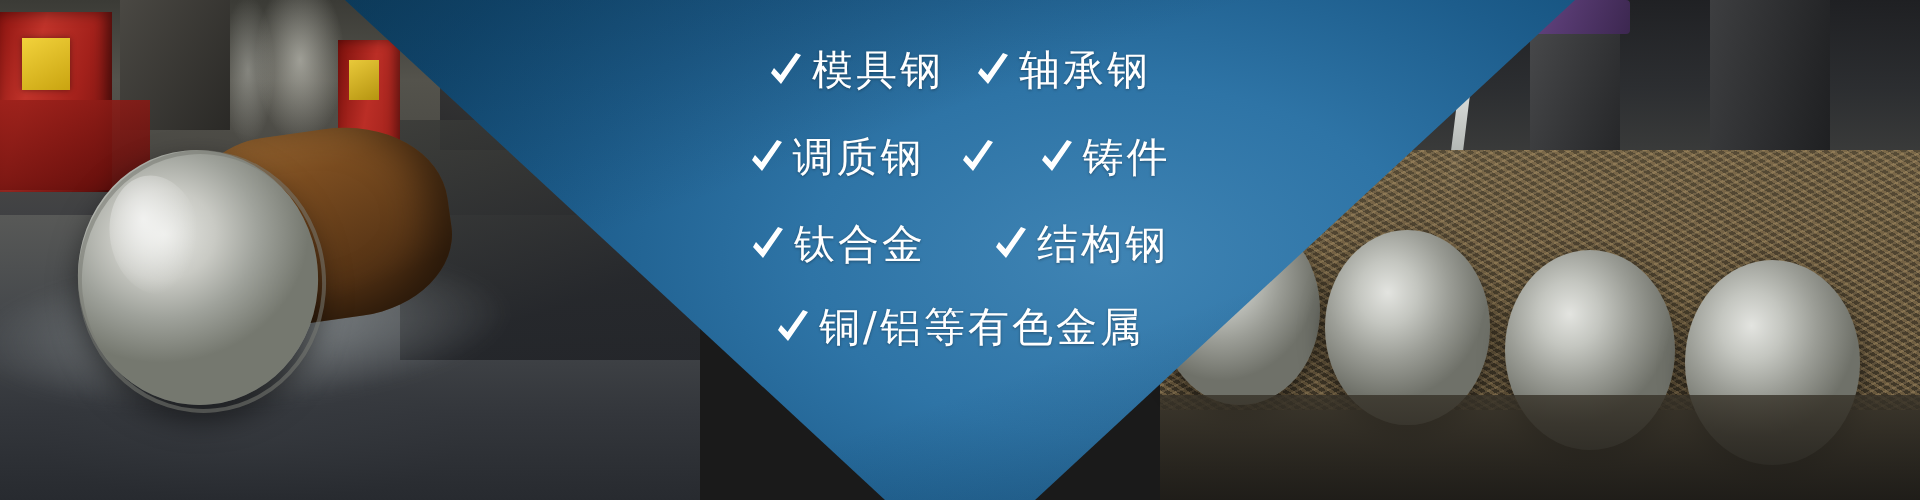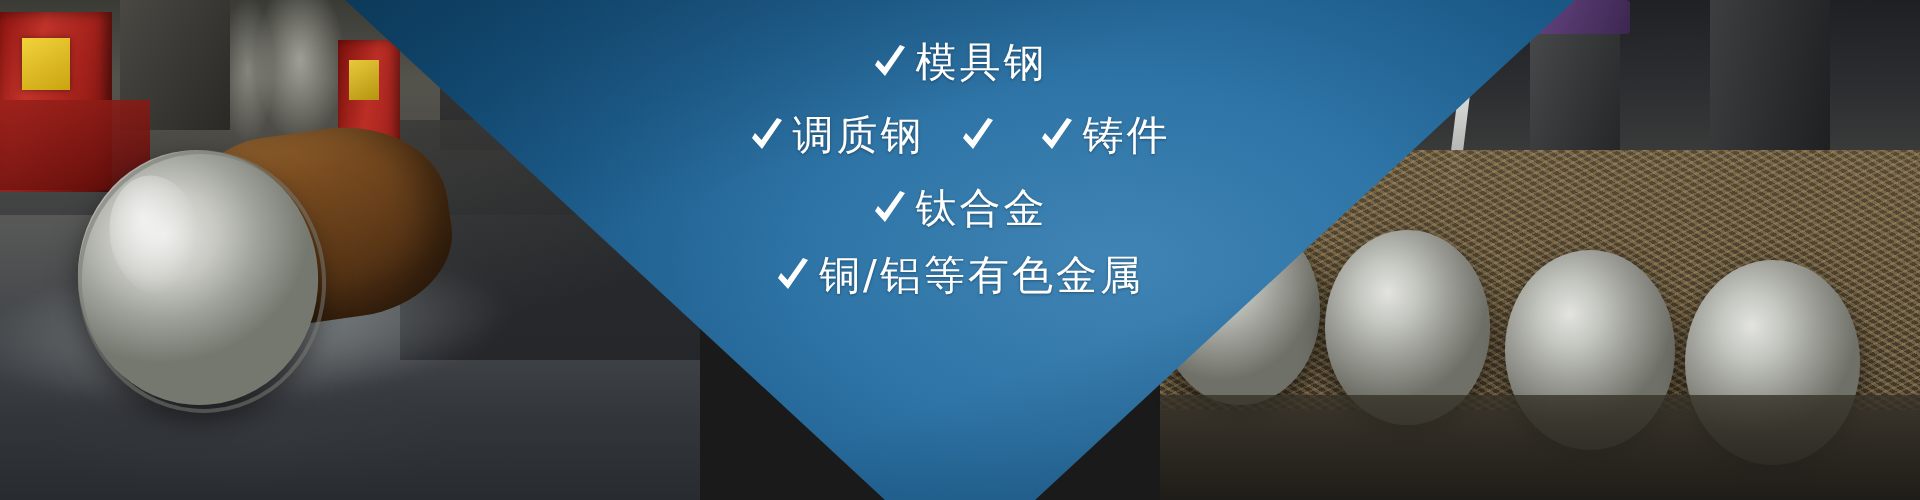"模具钢" .row-1 .item { margin: 0 16px -> 8px 16px }
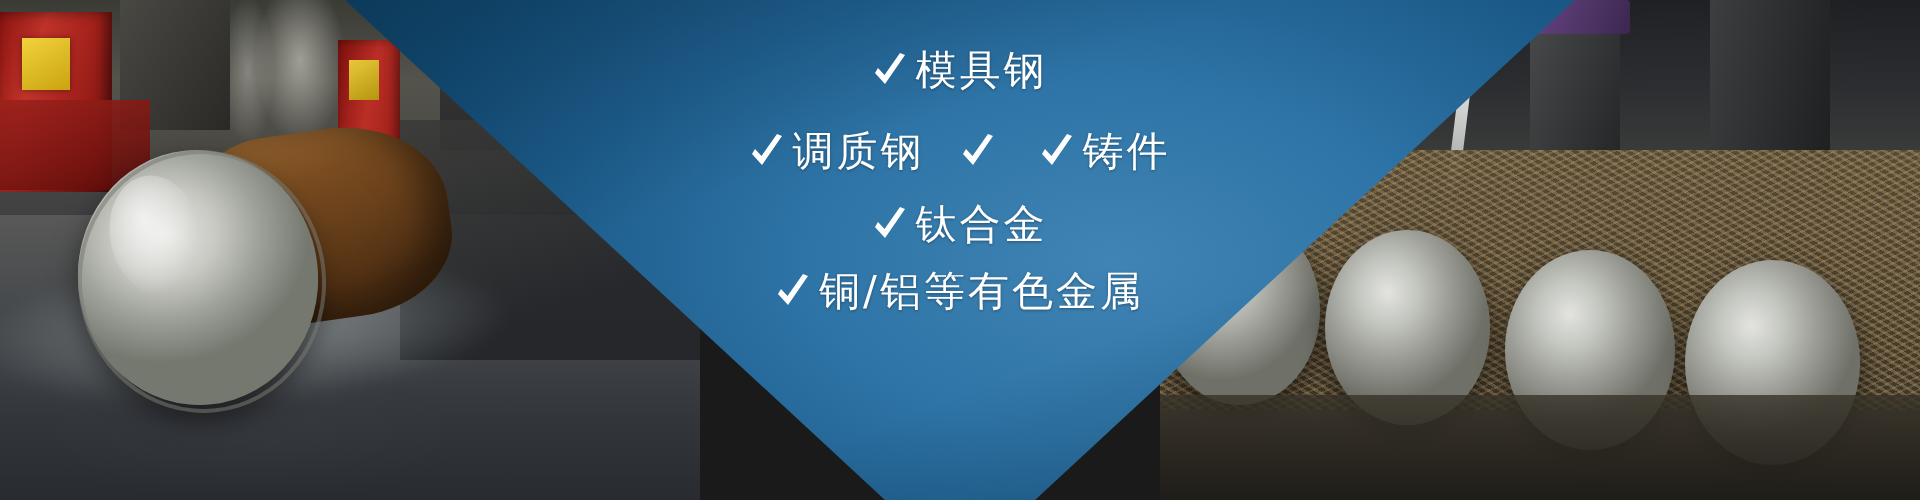"轴承钢" span.item { html: none -> <span> <span> <svg> <path></path> </svg> </span> <span>轴承钢</span> </span> }
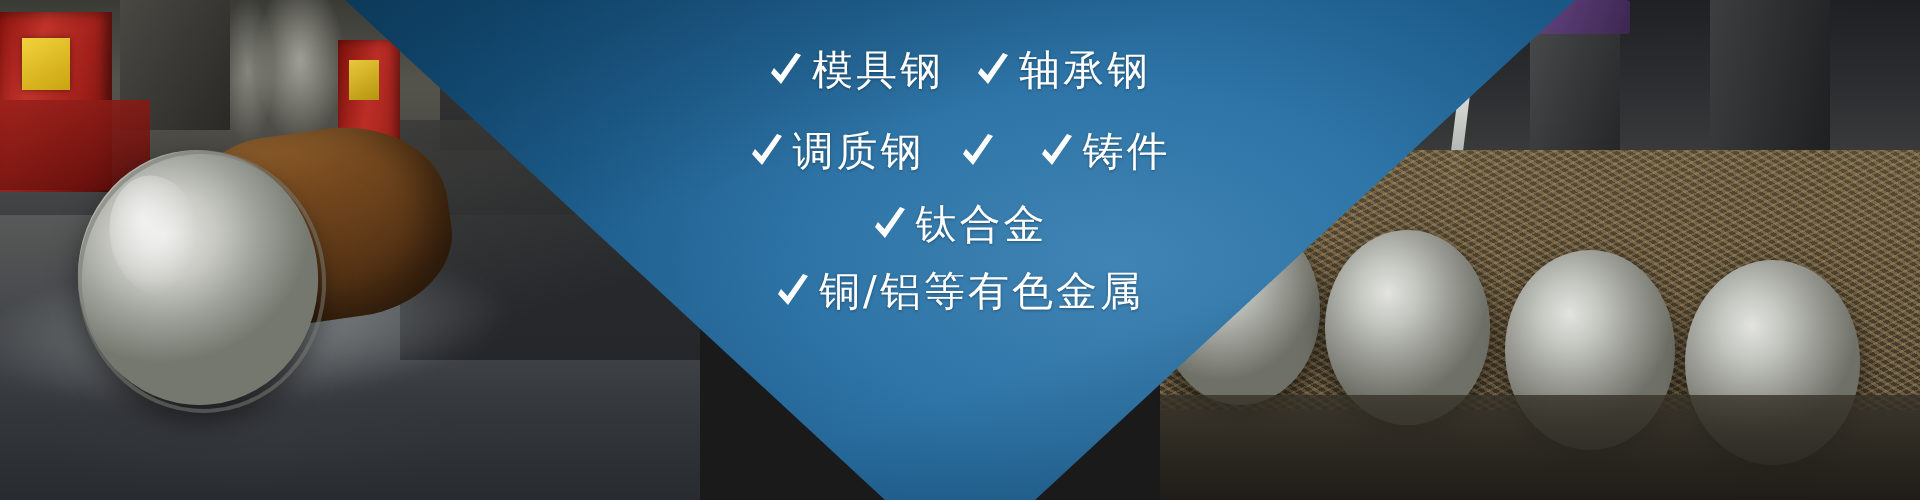"调质钢" .row-2 .item { margin: 2px 18px -> 8px 18px }
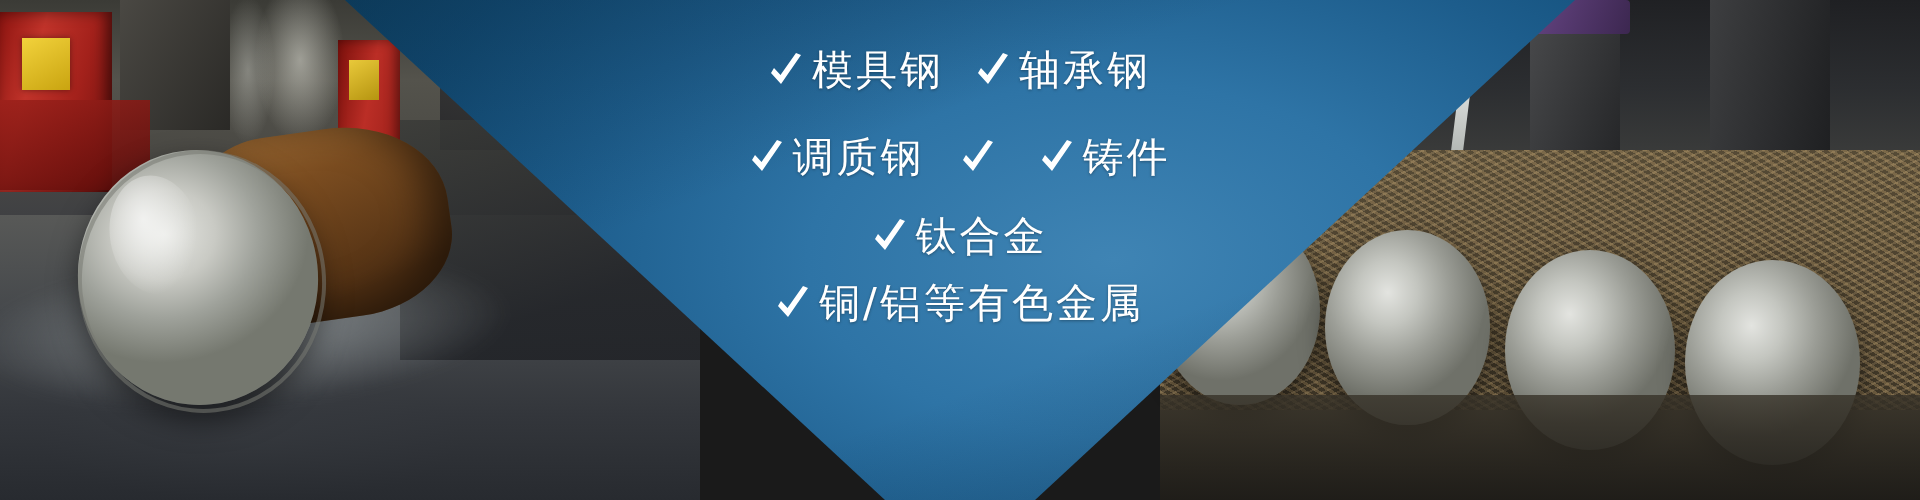"钛合金" .row-3 .item { margin: 0 34px -> 8px 34px }
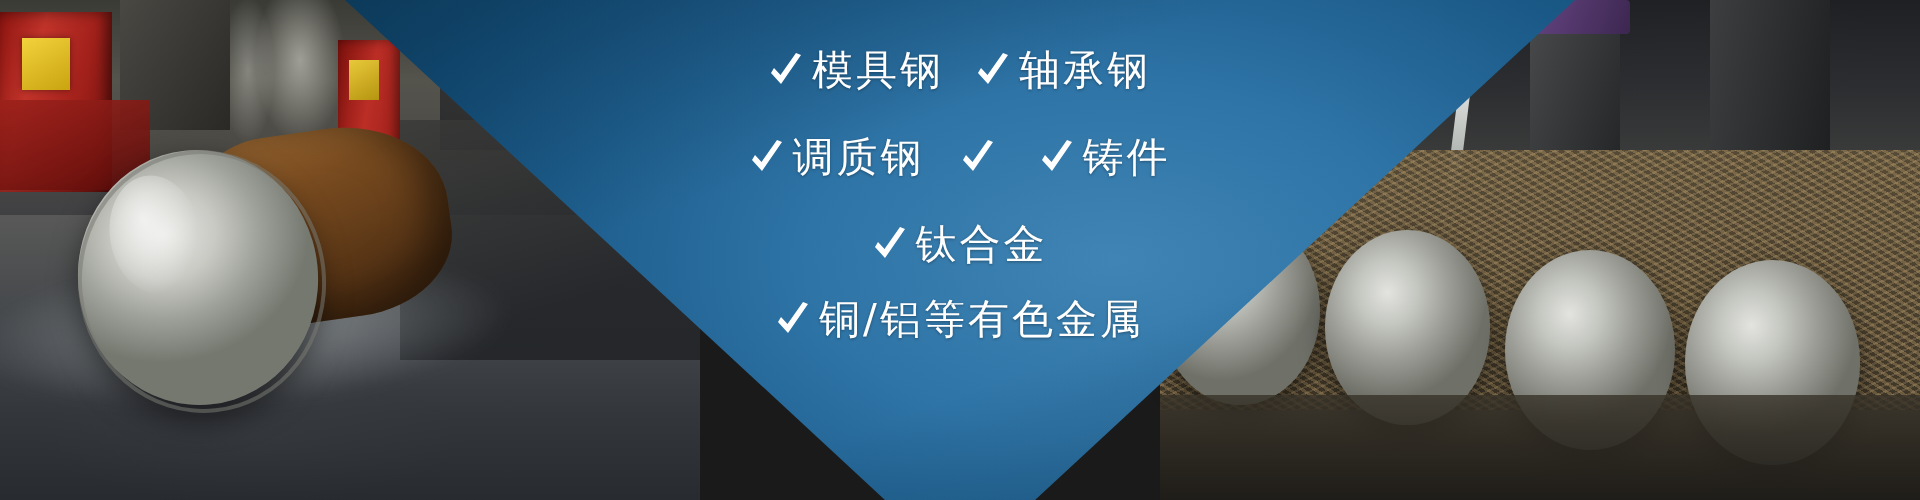"结构钢" span.item { html: none -> <span> <span> <svg> <path></path> </svg> </span> <span>结构钢</span> </span> }
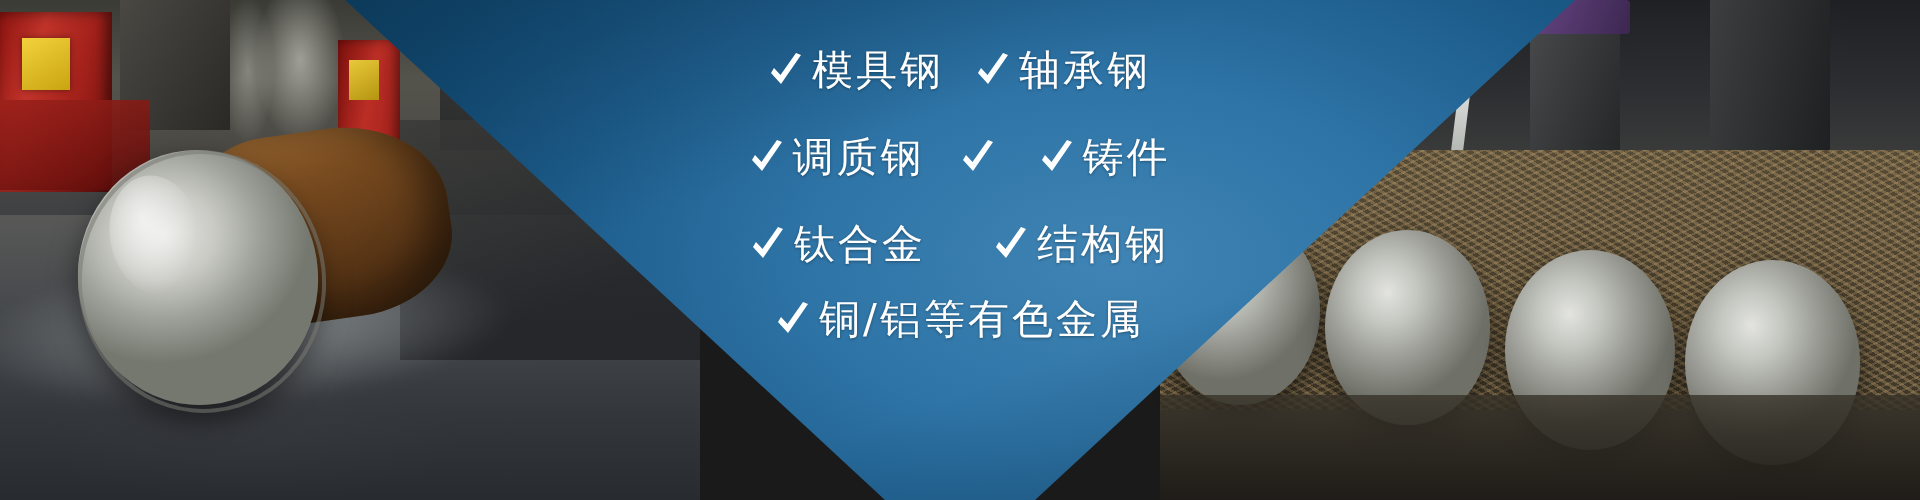"铜/铝等有色金属" .row-4 { margin-top: 4px -> 12px }
